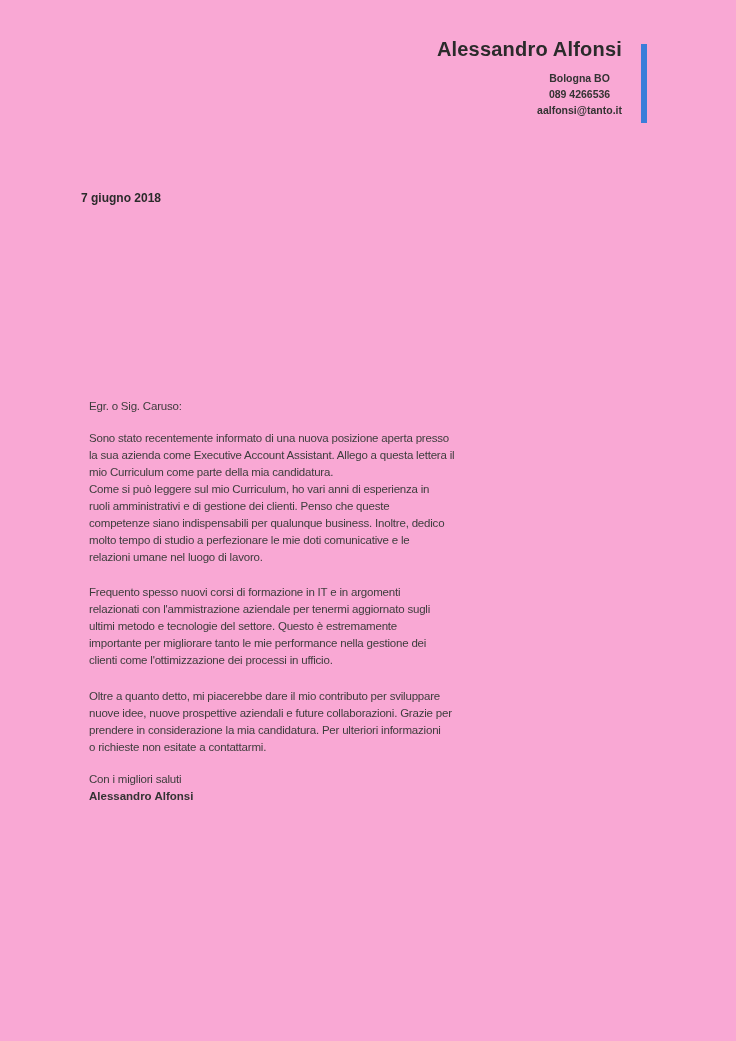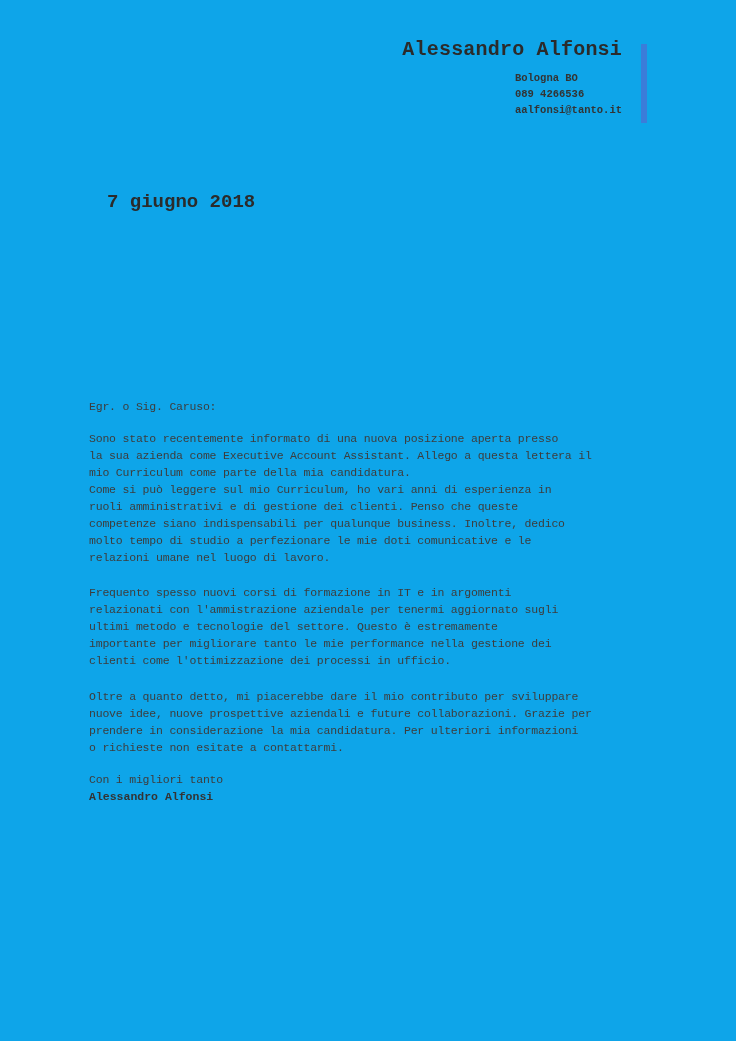"Alessandro Alfonsi" .page { background: #0ea5e9 -> #f9a8d4; font-family: Liberation Mono, monospace -> Liberation Sans, sans-serif }
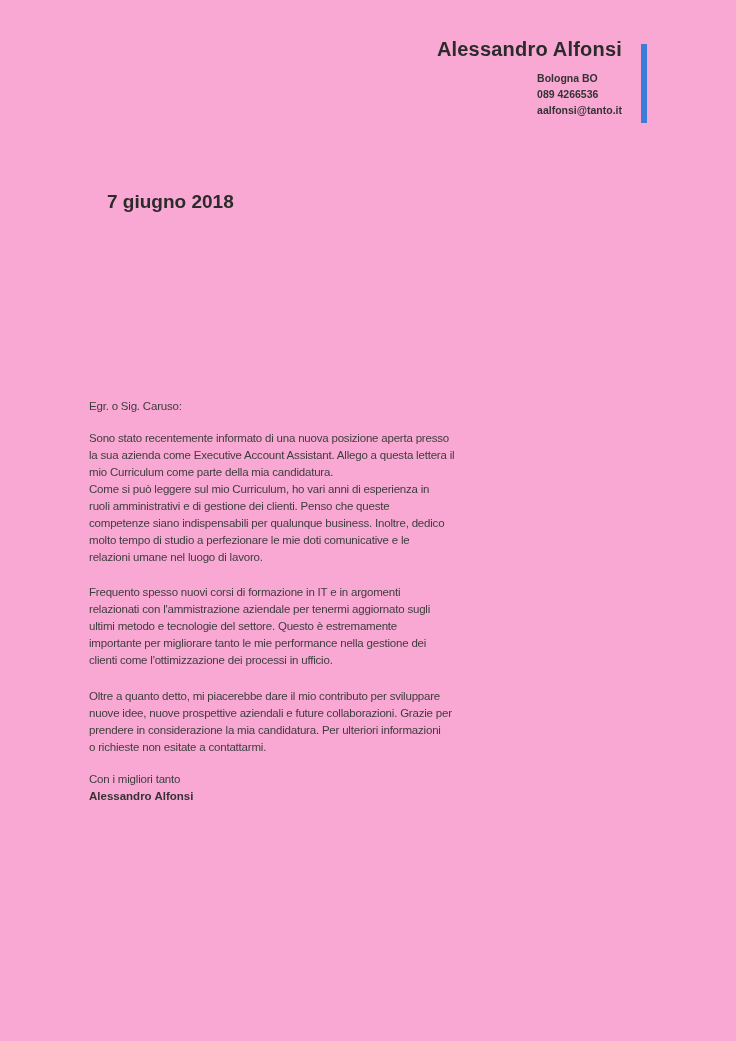"Bologna BO" .contact { text-align: left -> center }
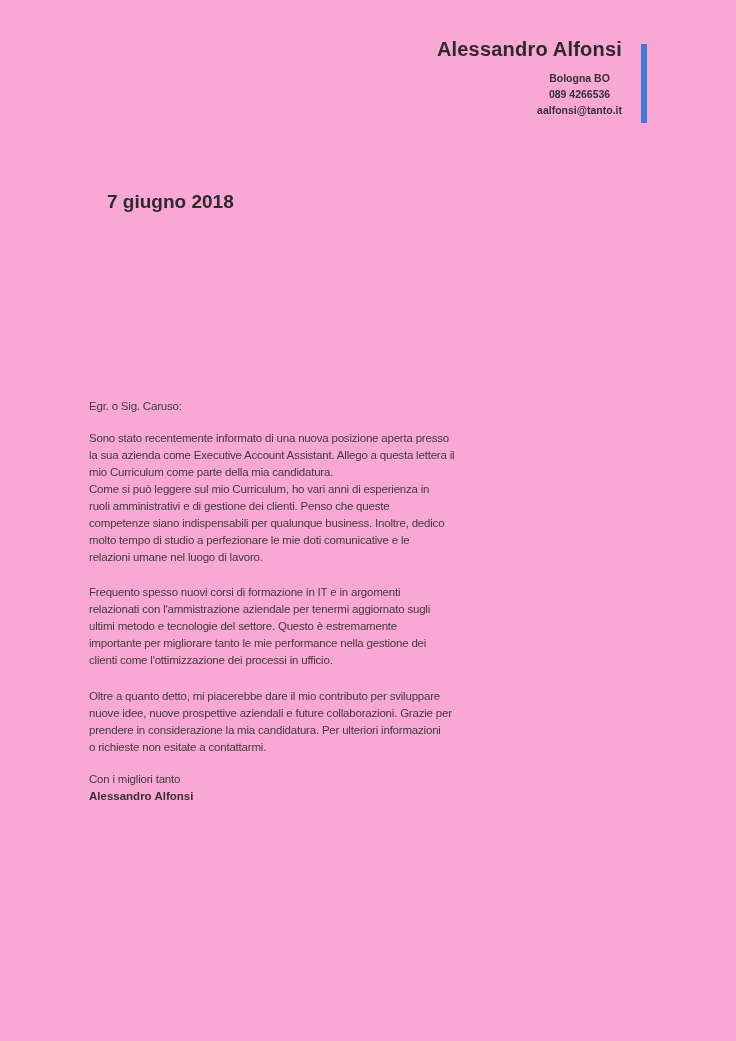"7 giugno 2018" .date { font-size: 19px -> 12px; left: 107px -> 81px }
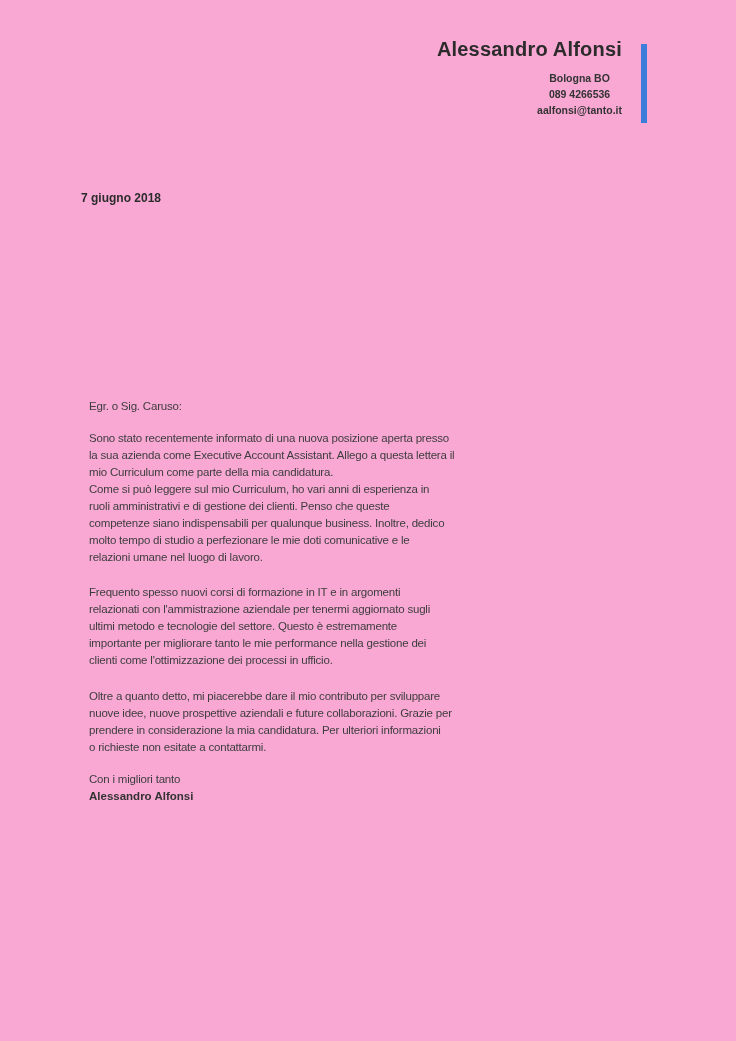"Con i migliori tanto" div.body-text { text: tanto -> saluti }
